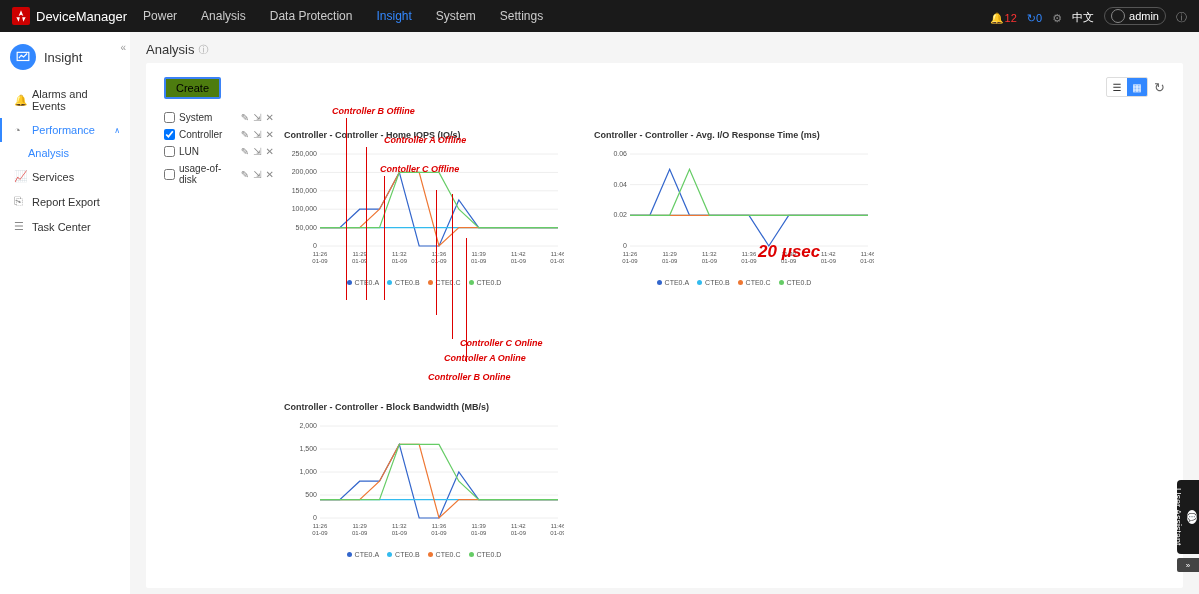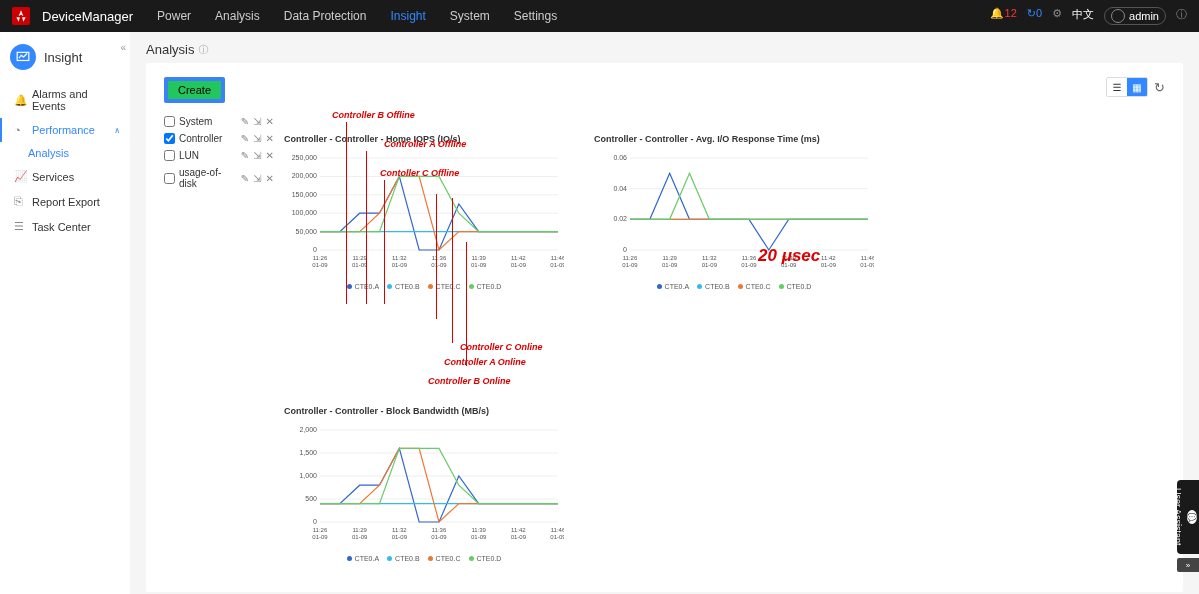"DeviceManager" .logo-box { gap: 12px -> 6px; margin-right: 24px -> 16px }
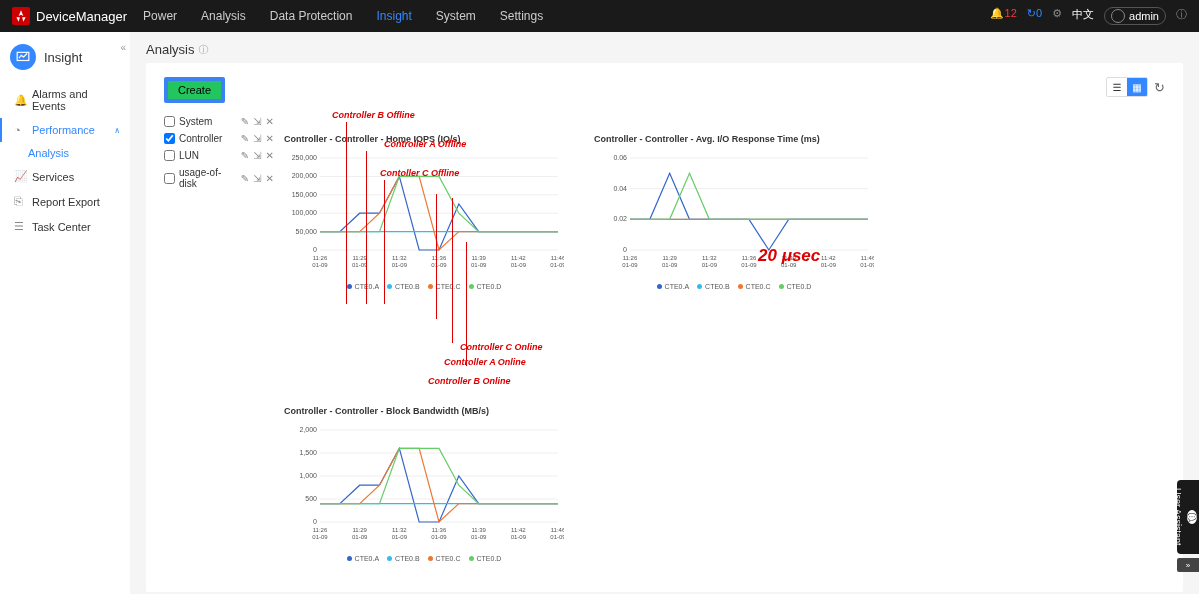"🔔12" .topbar-right { align-items: flex-start -> flex-end }
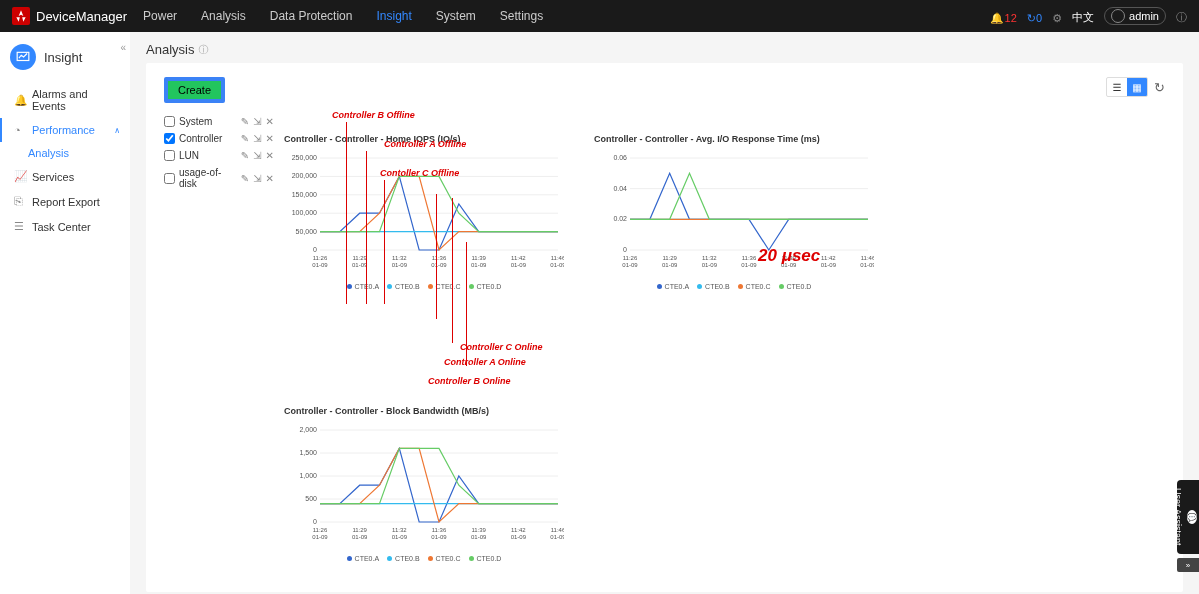"Create" .create-btn { background: #22c55e -> #4d7c0f; border: 4px solid #3b82f6 -> 2px solid #3b82f6 }
